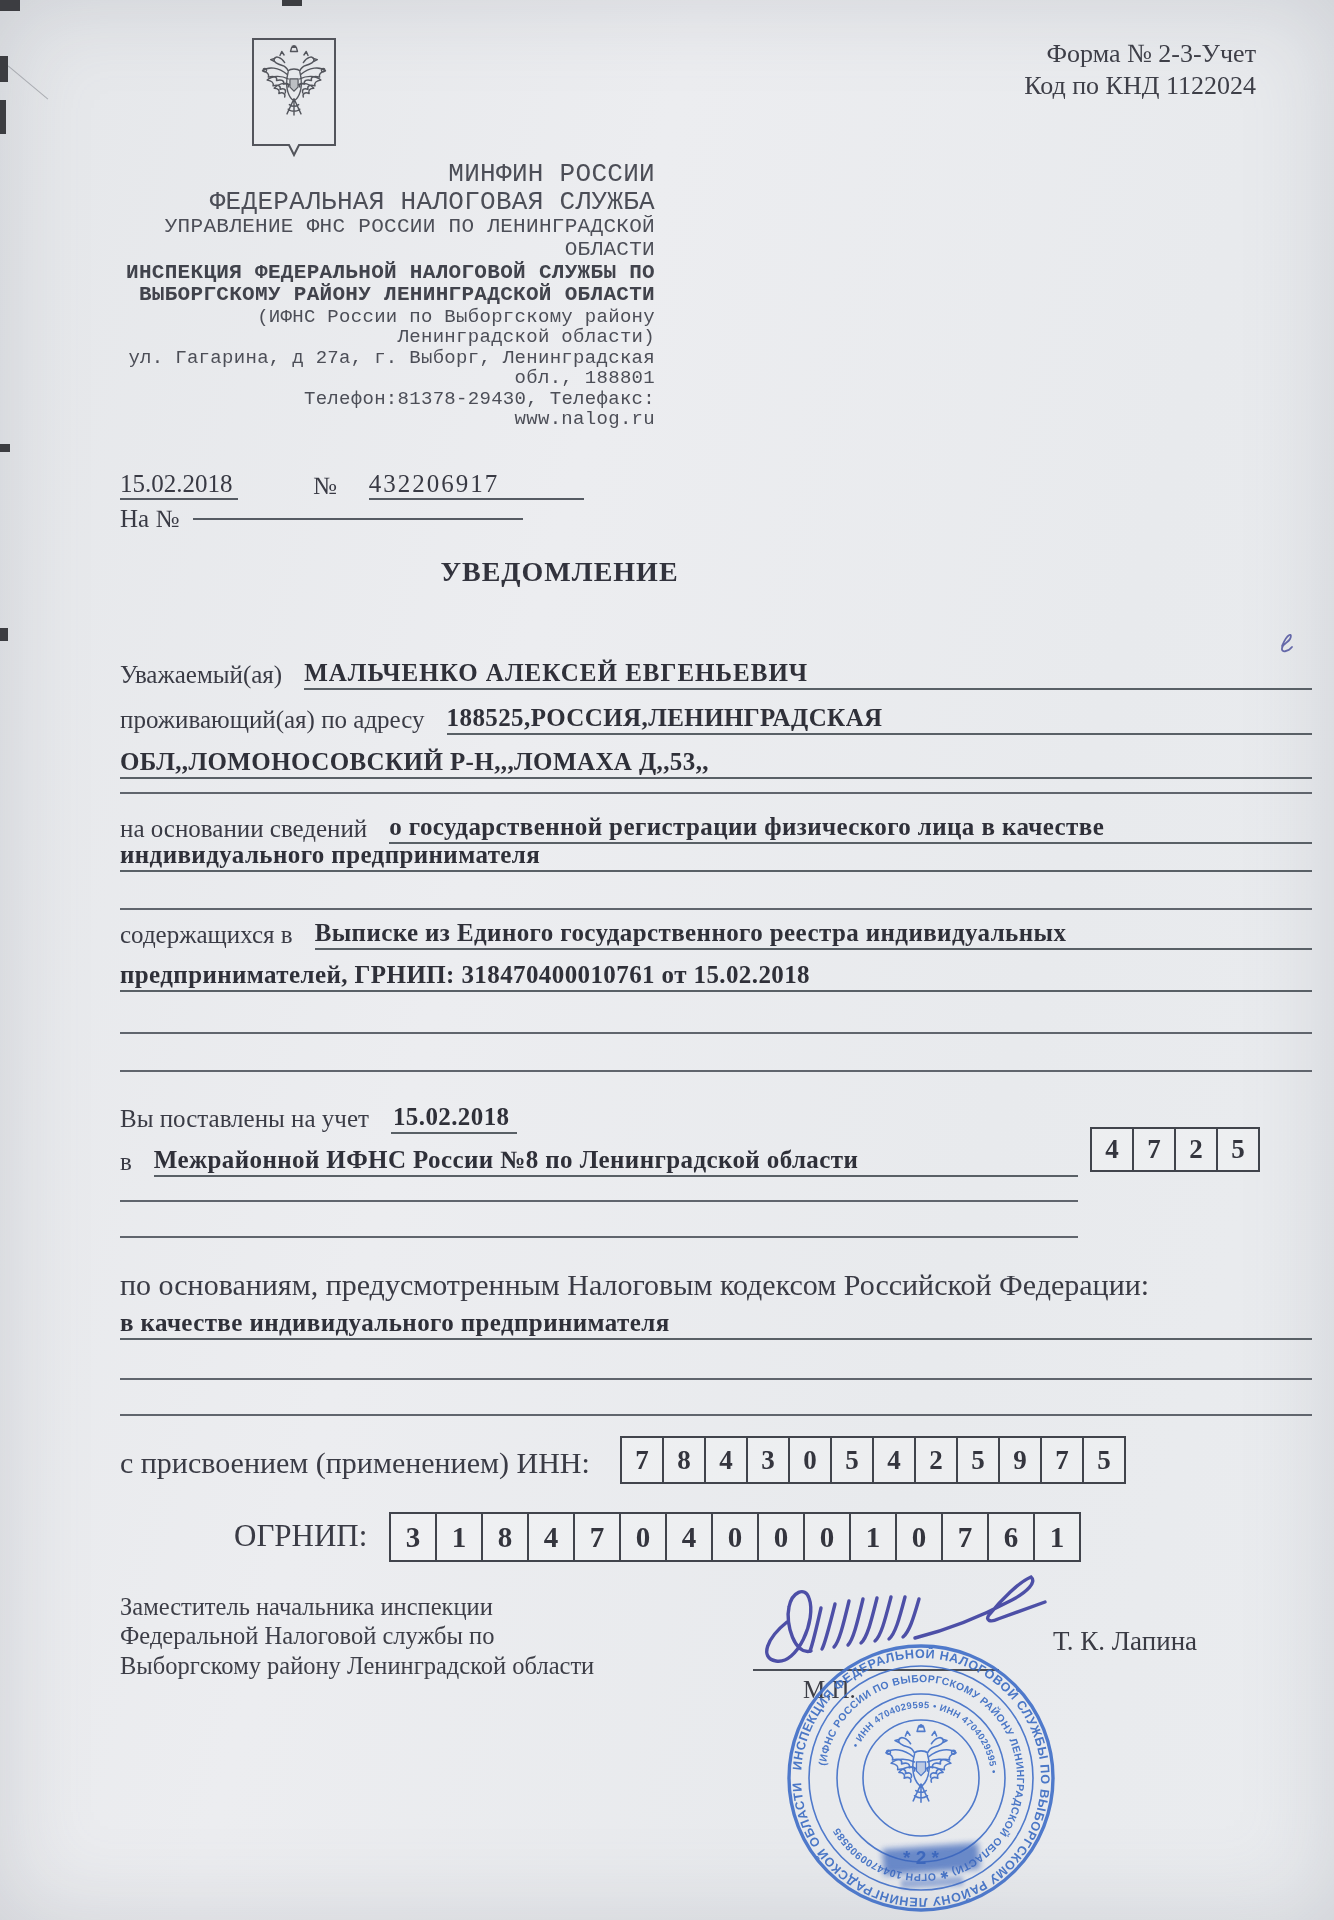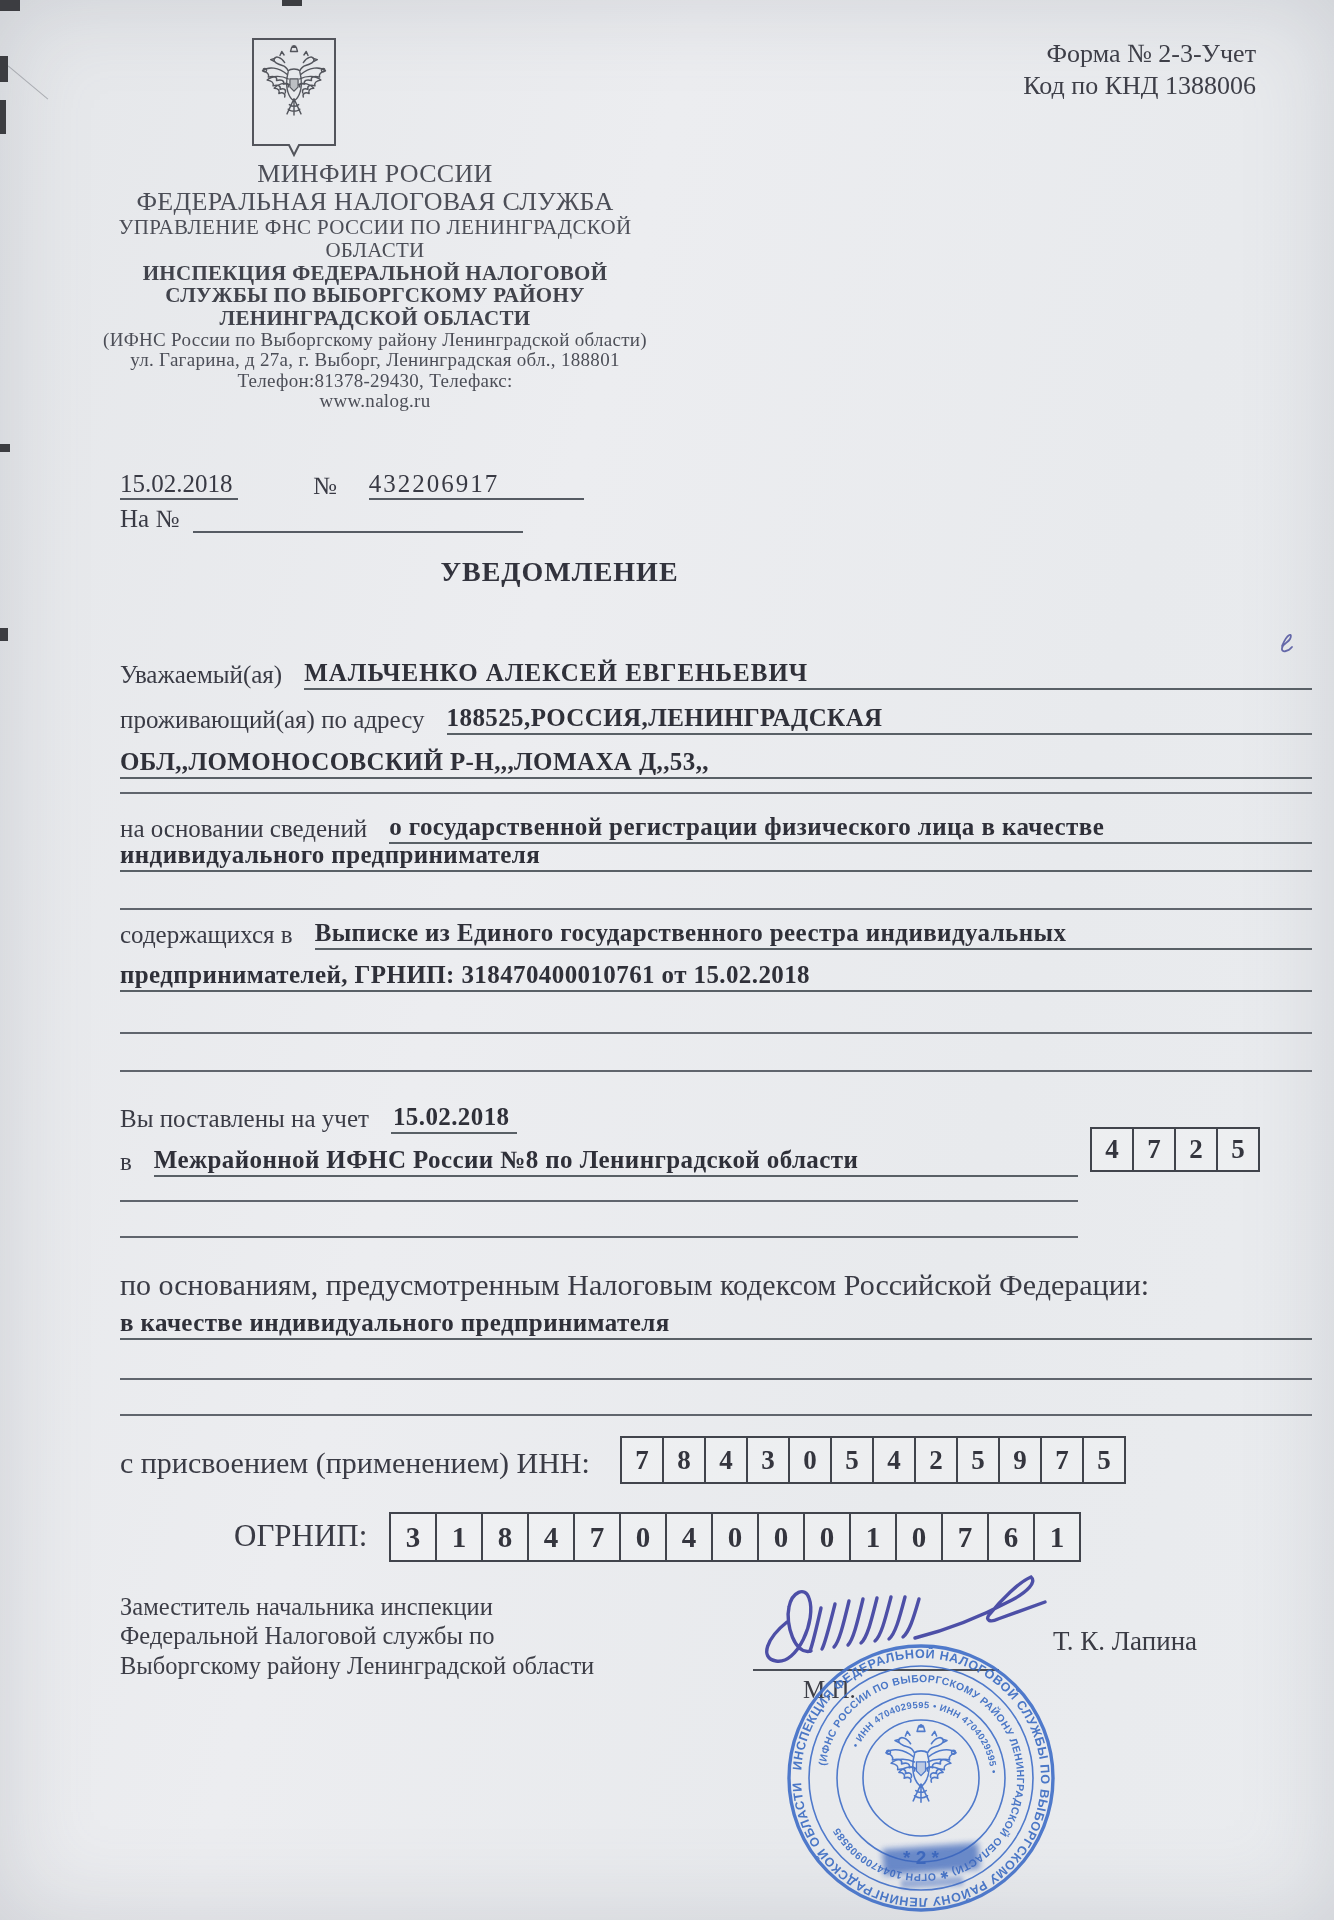"Код по КНД 1388006" div { text: 1388006 -> 1122024 }
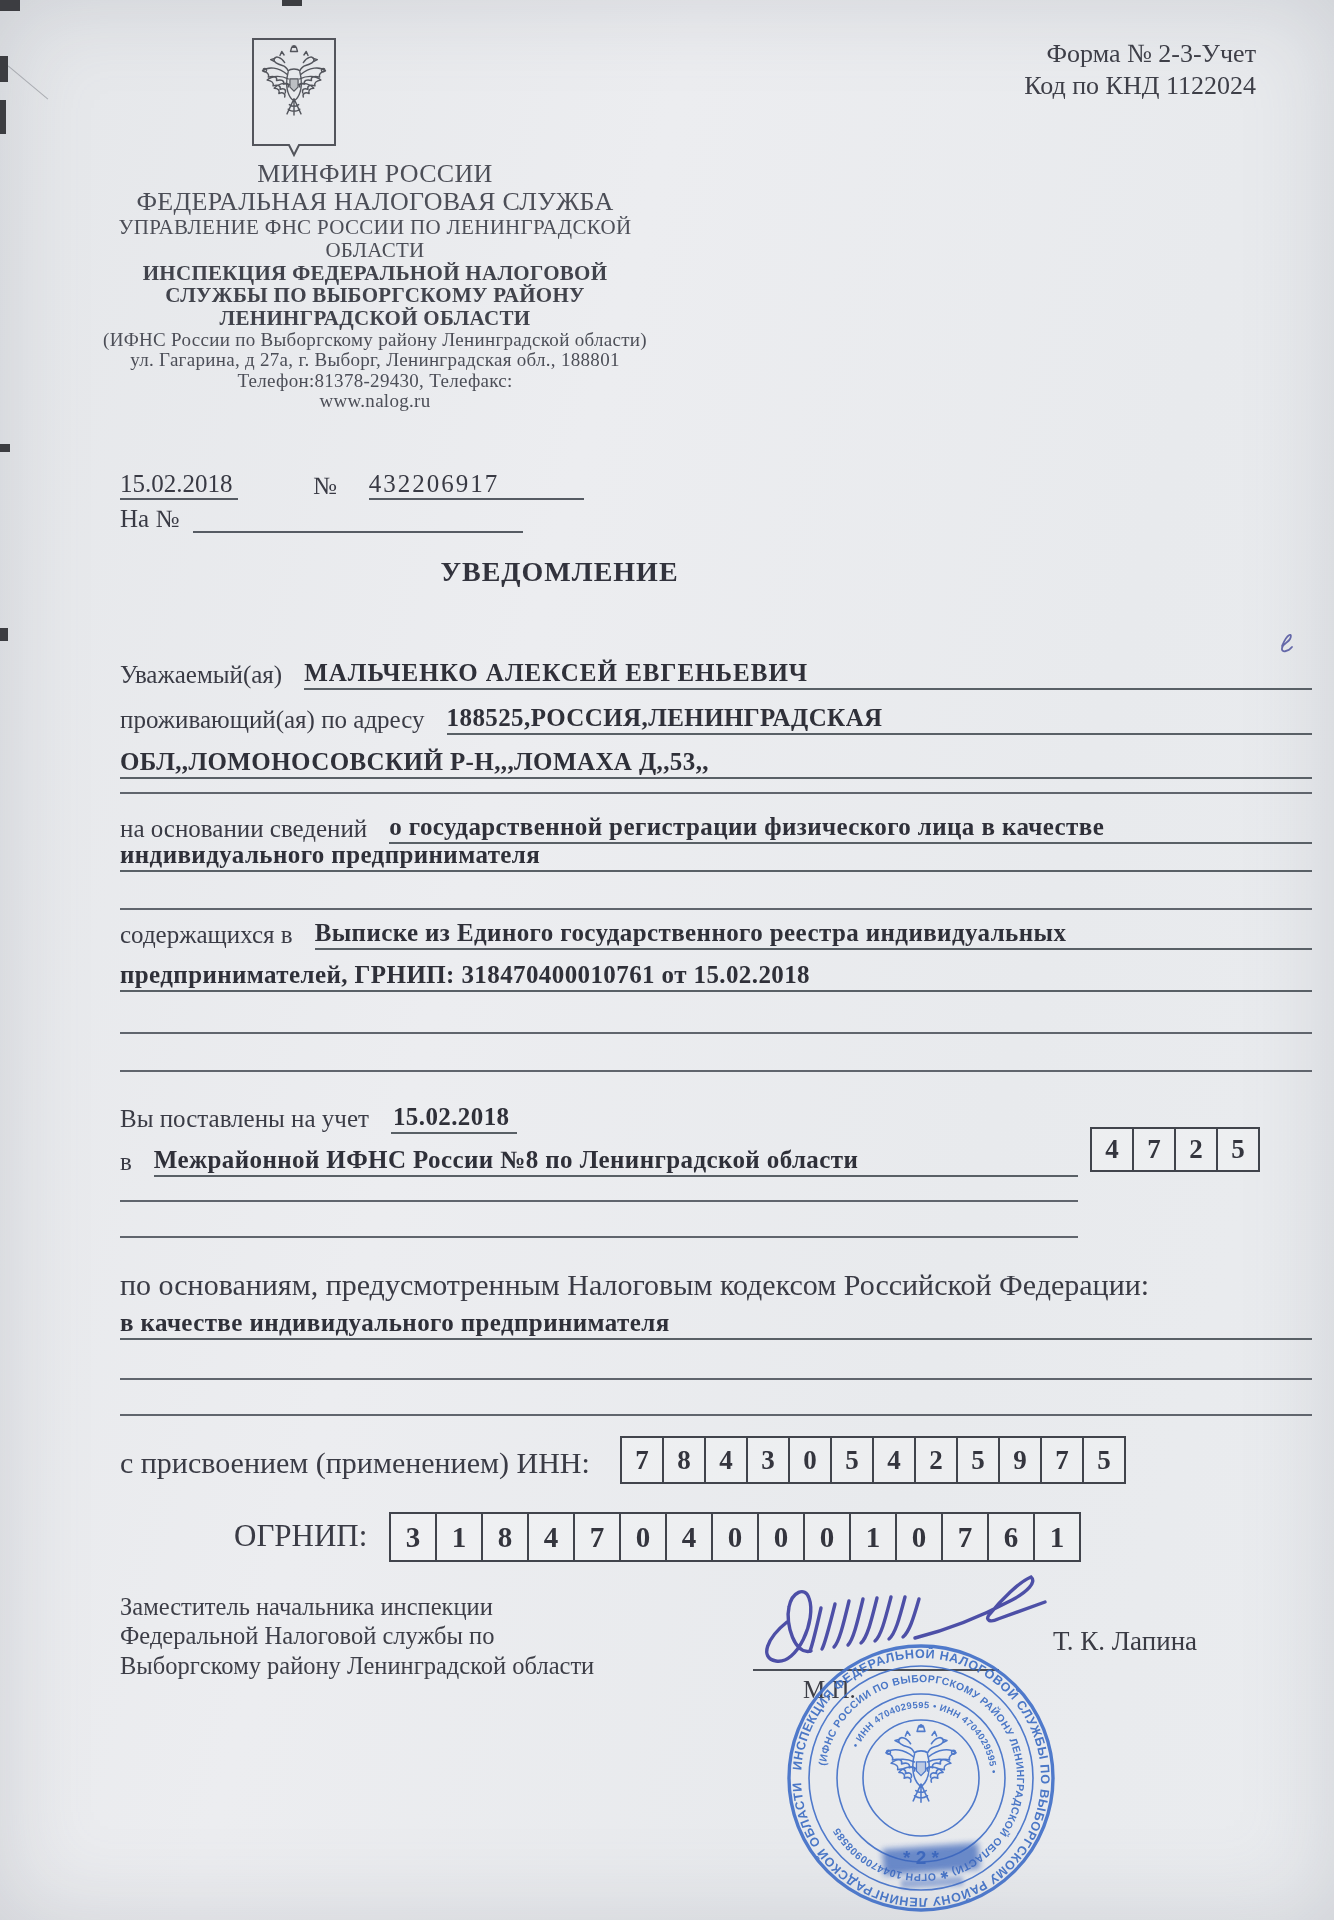"МИНФИН РОССИИ" .lhblock { font-family: none -> Liberation Mono, monospace; text-align: center -> right }
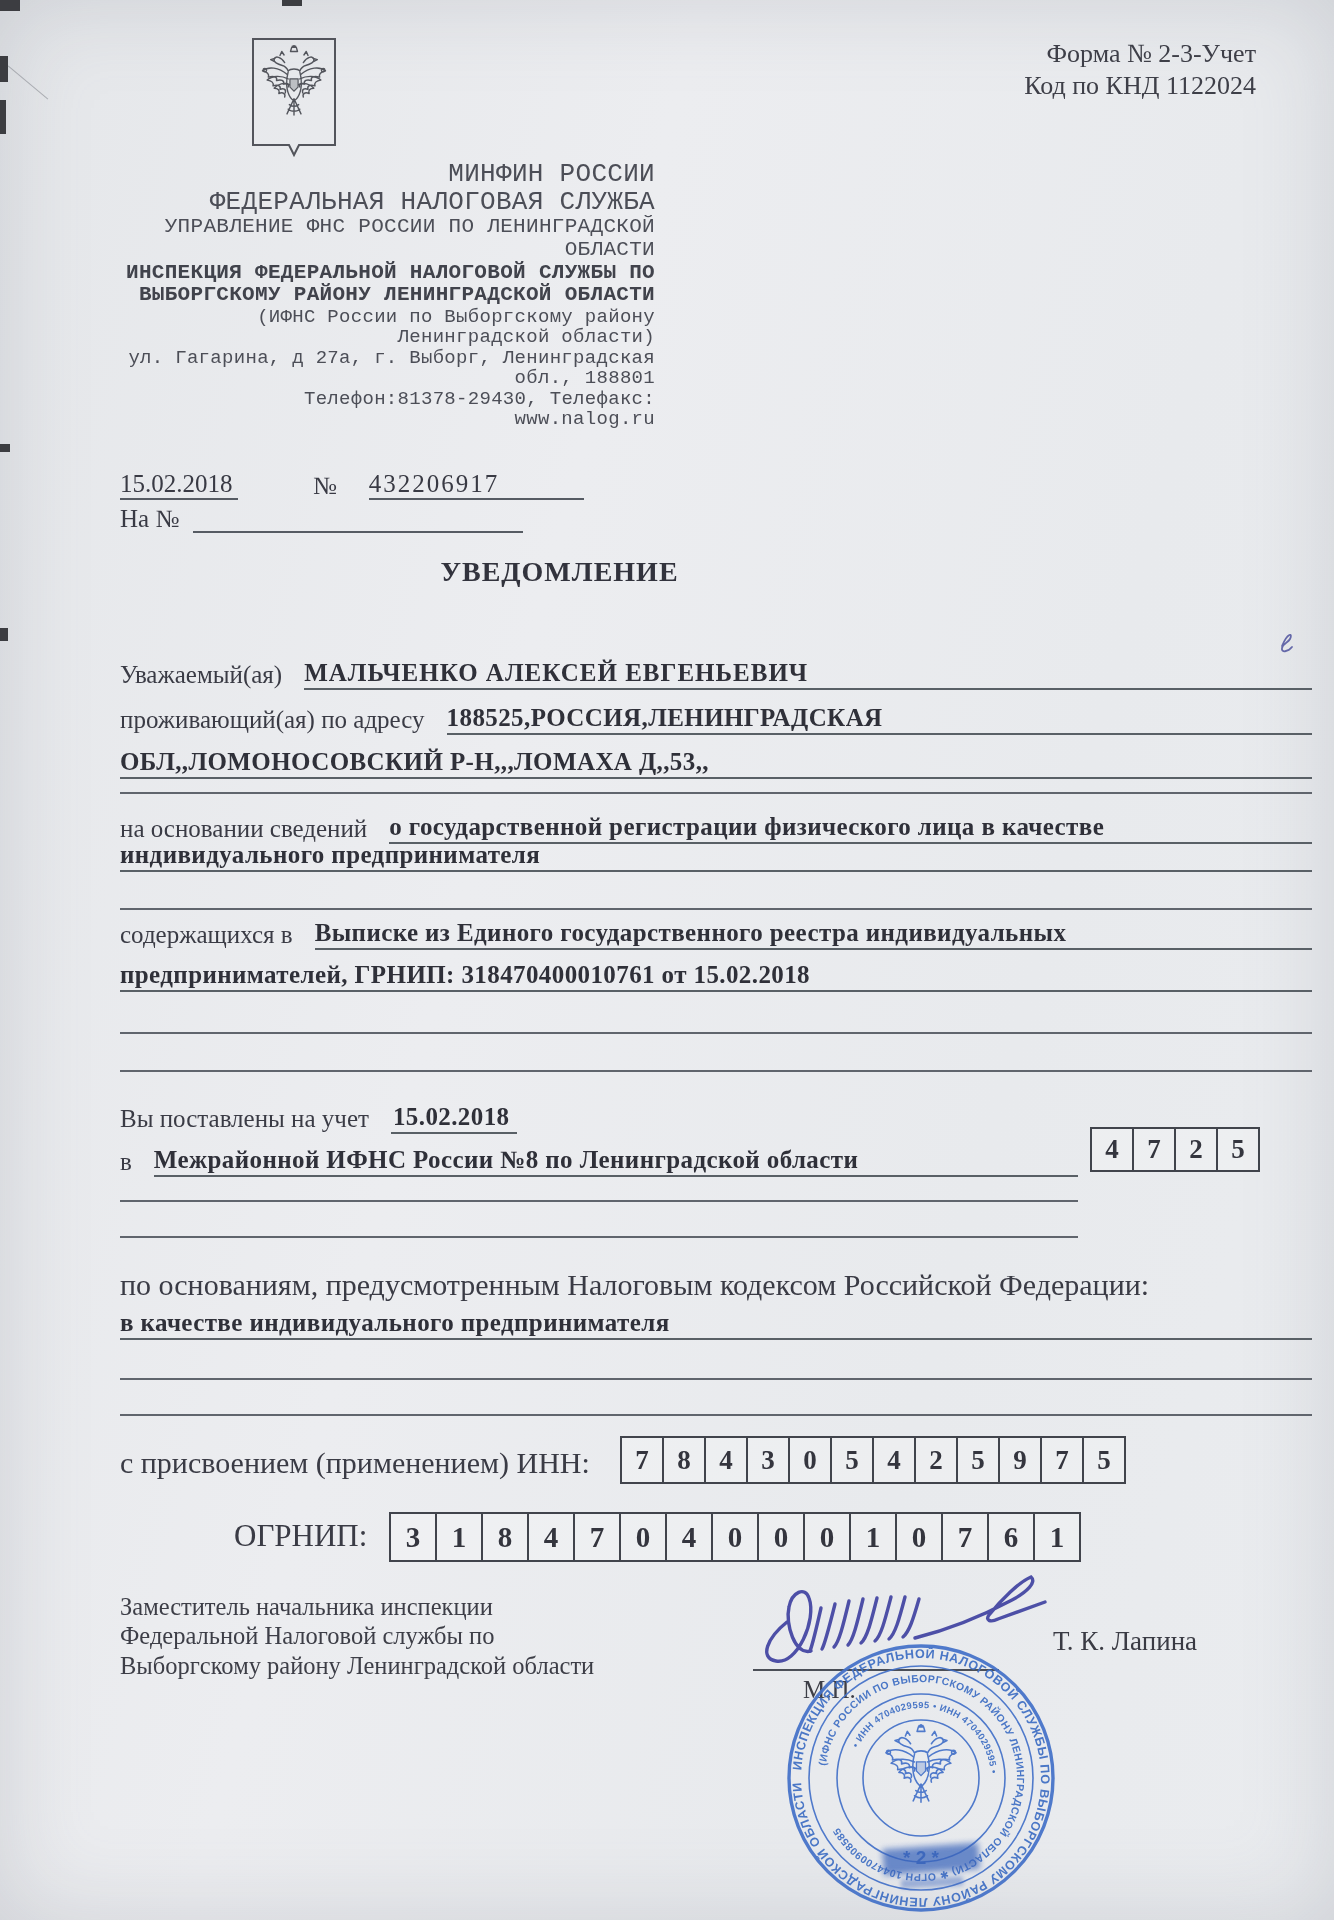"На №" .narow { align-items: flex-end -> center }
